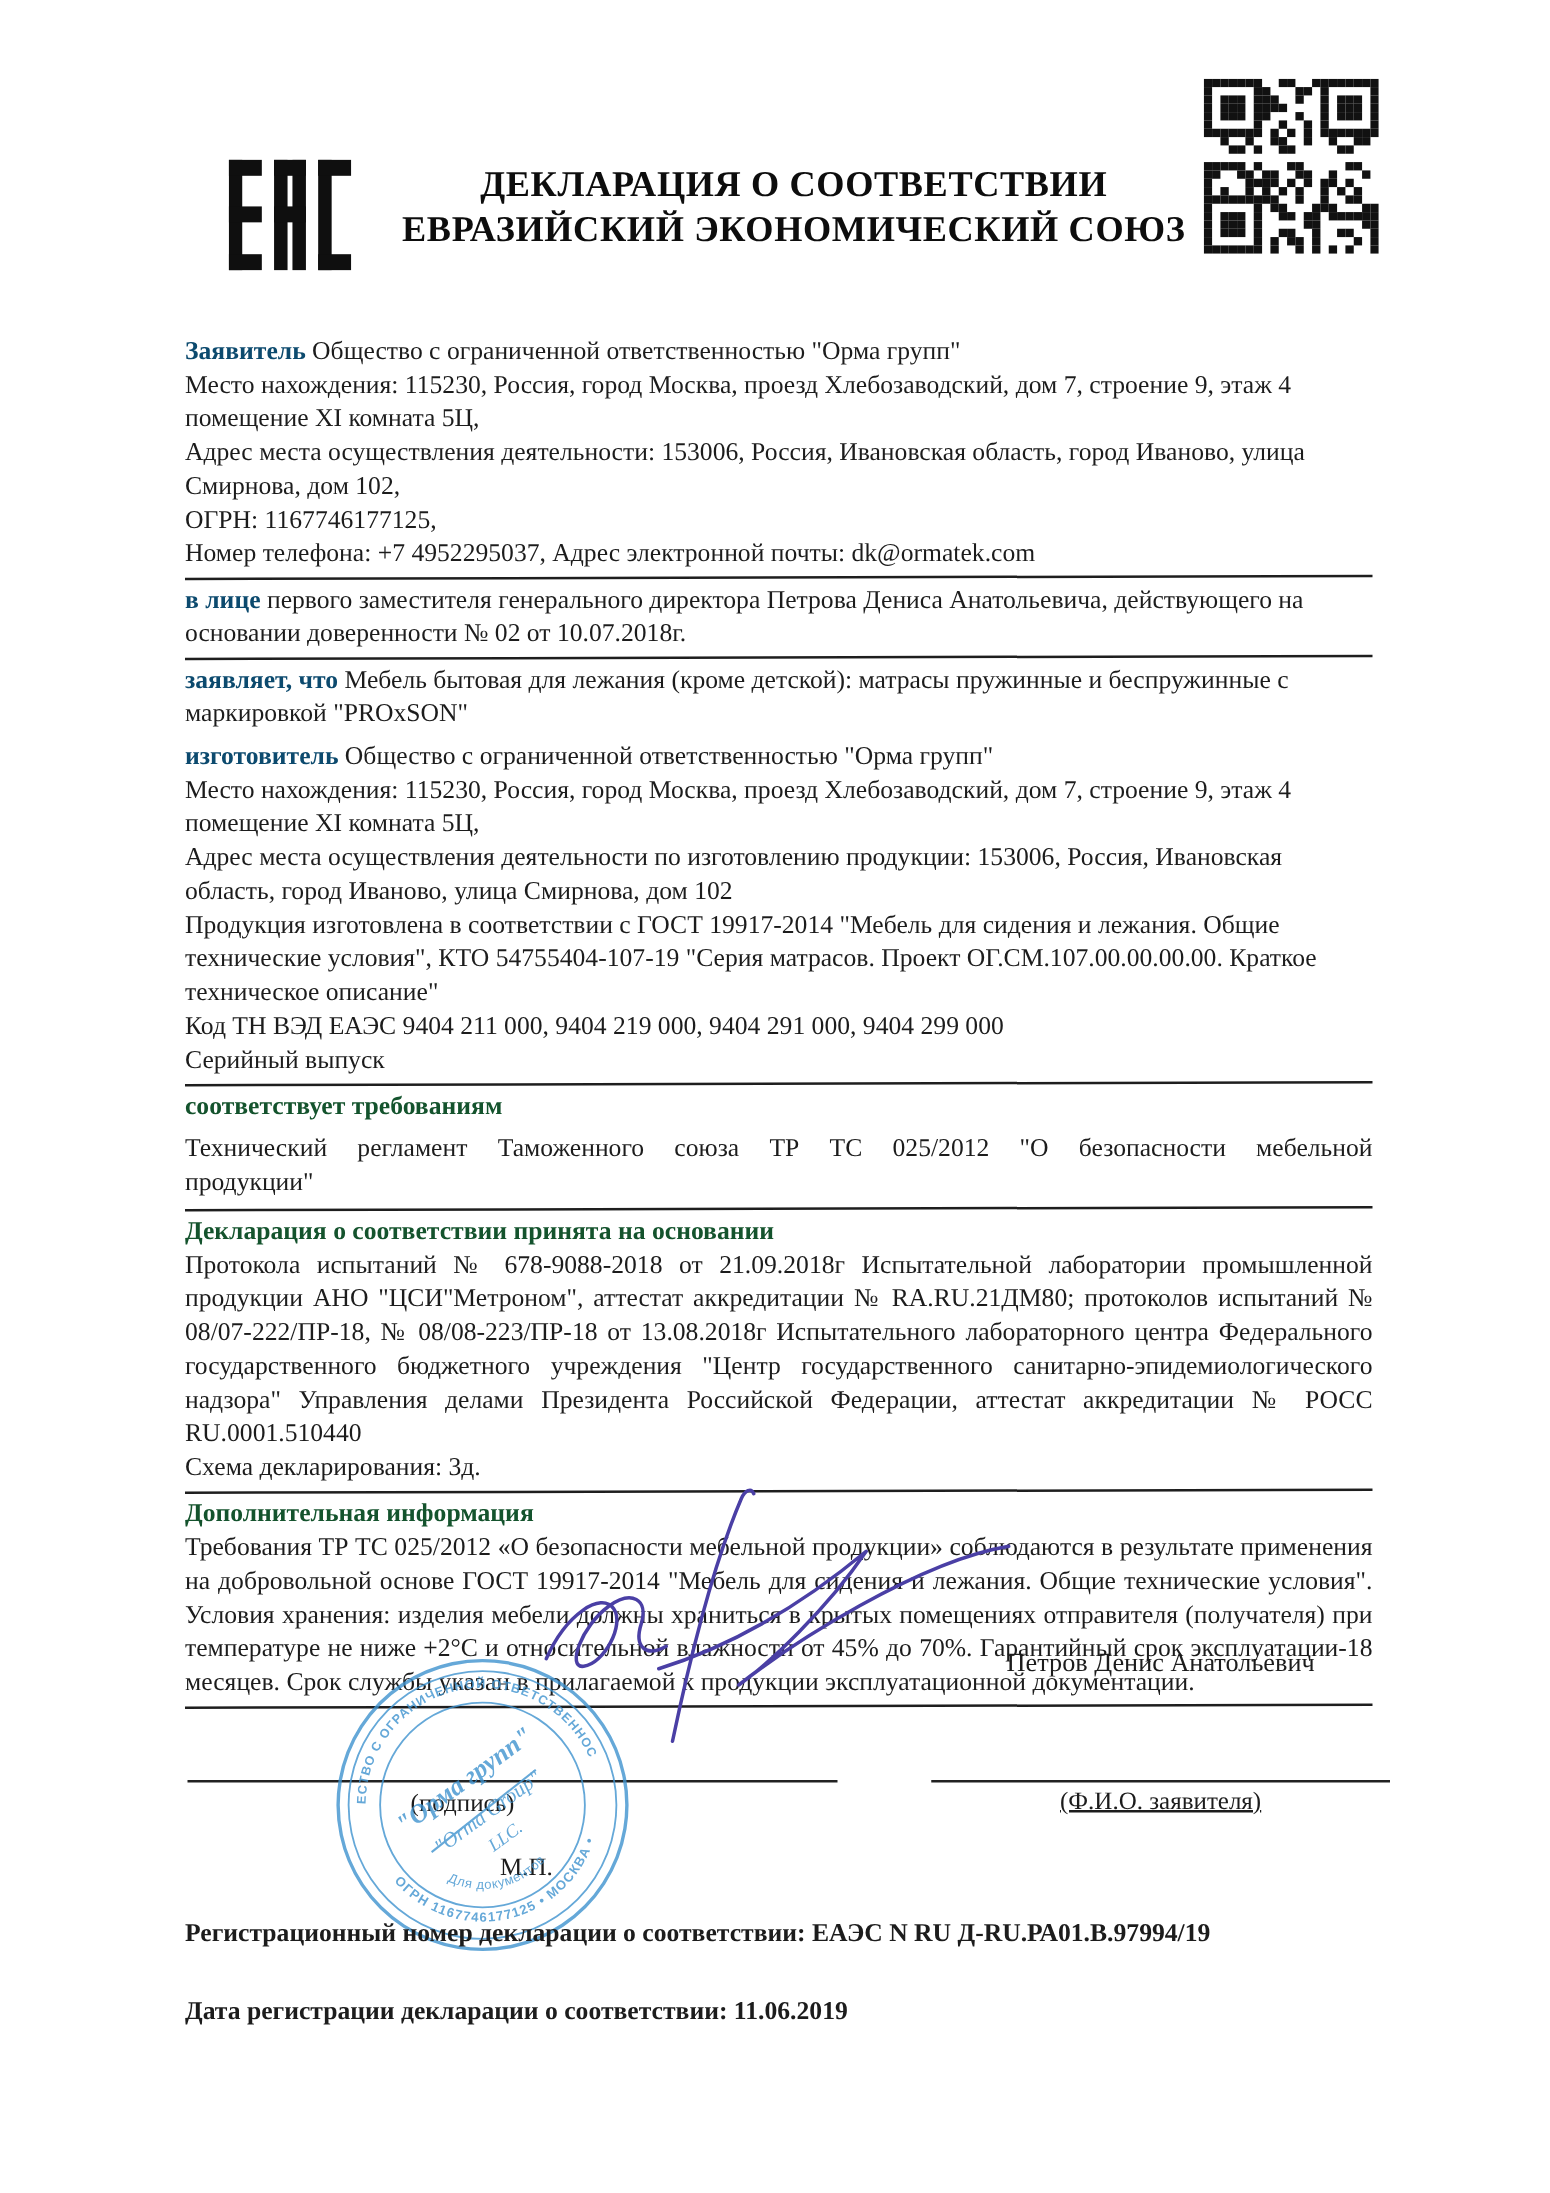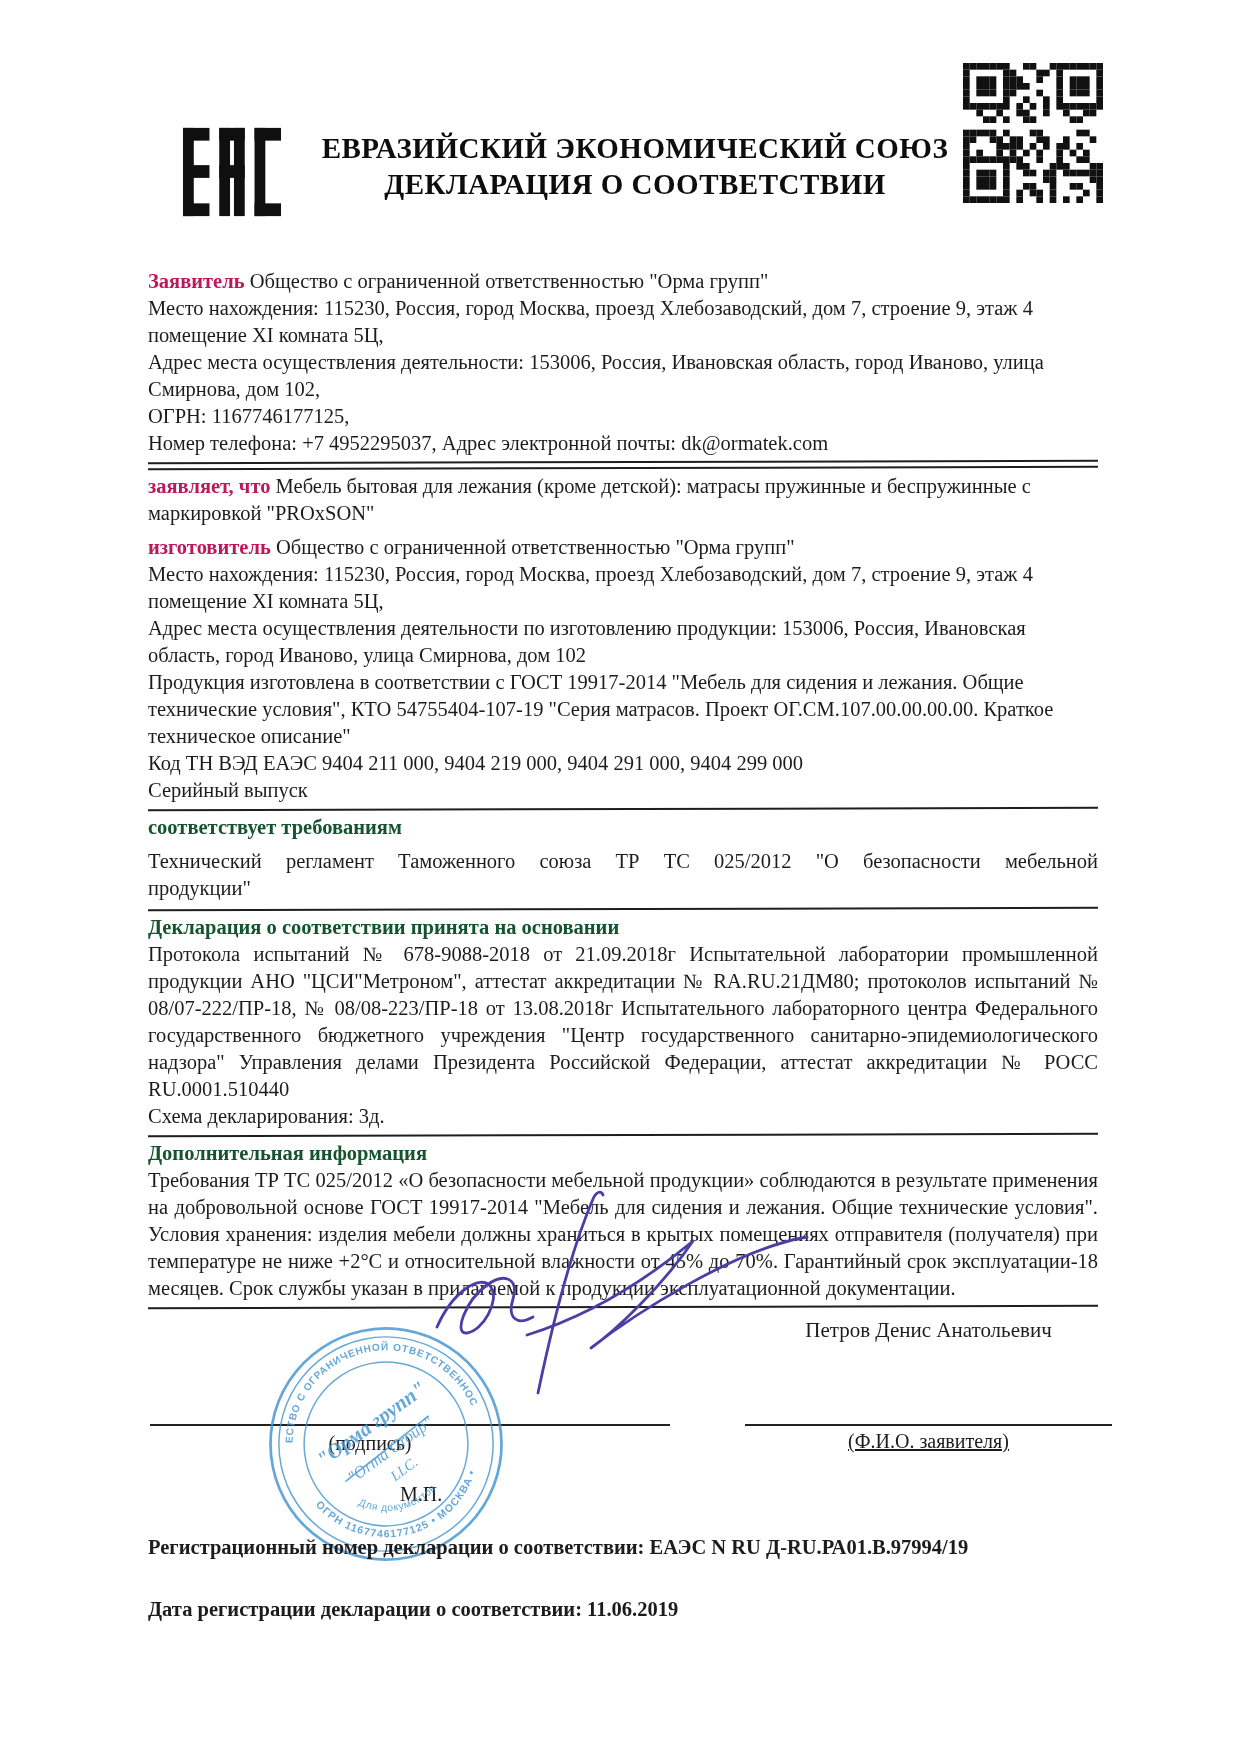"ЕВРАЗИЙСКИЙ ЭКОНОМИЧЕСКИЙ СОЮЗ" div { order: before "ДЕКЛАРАЦИЯ О СООТВЕТСТВИИ" -> after "ДЕКЛАРАЦИЯ О СООТВЕТСТВИИ" }
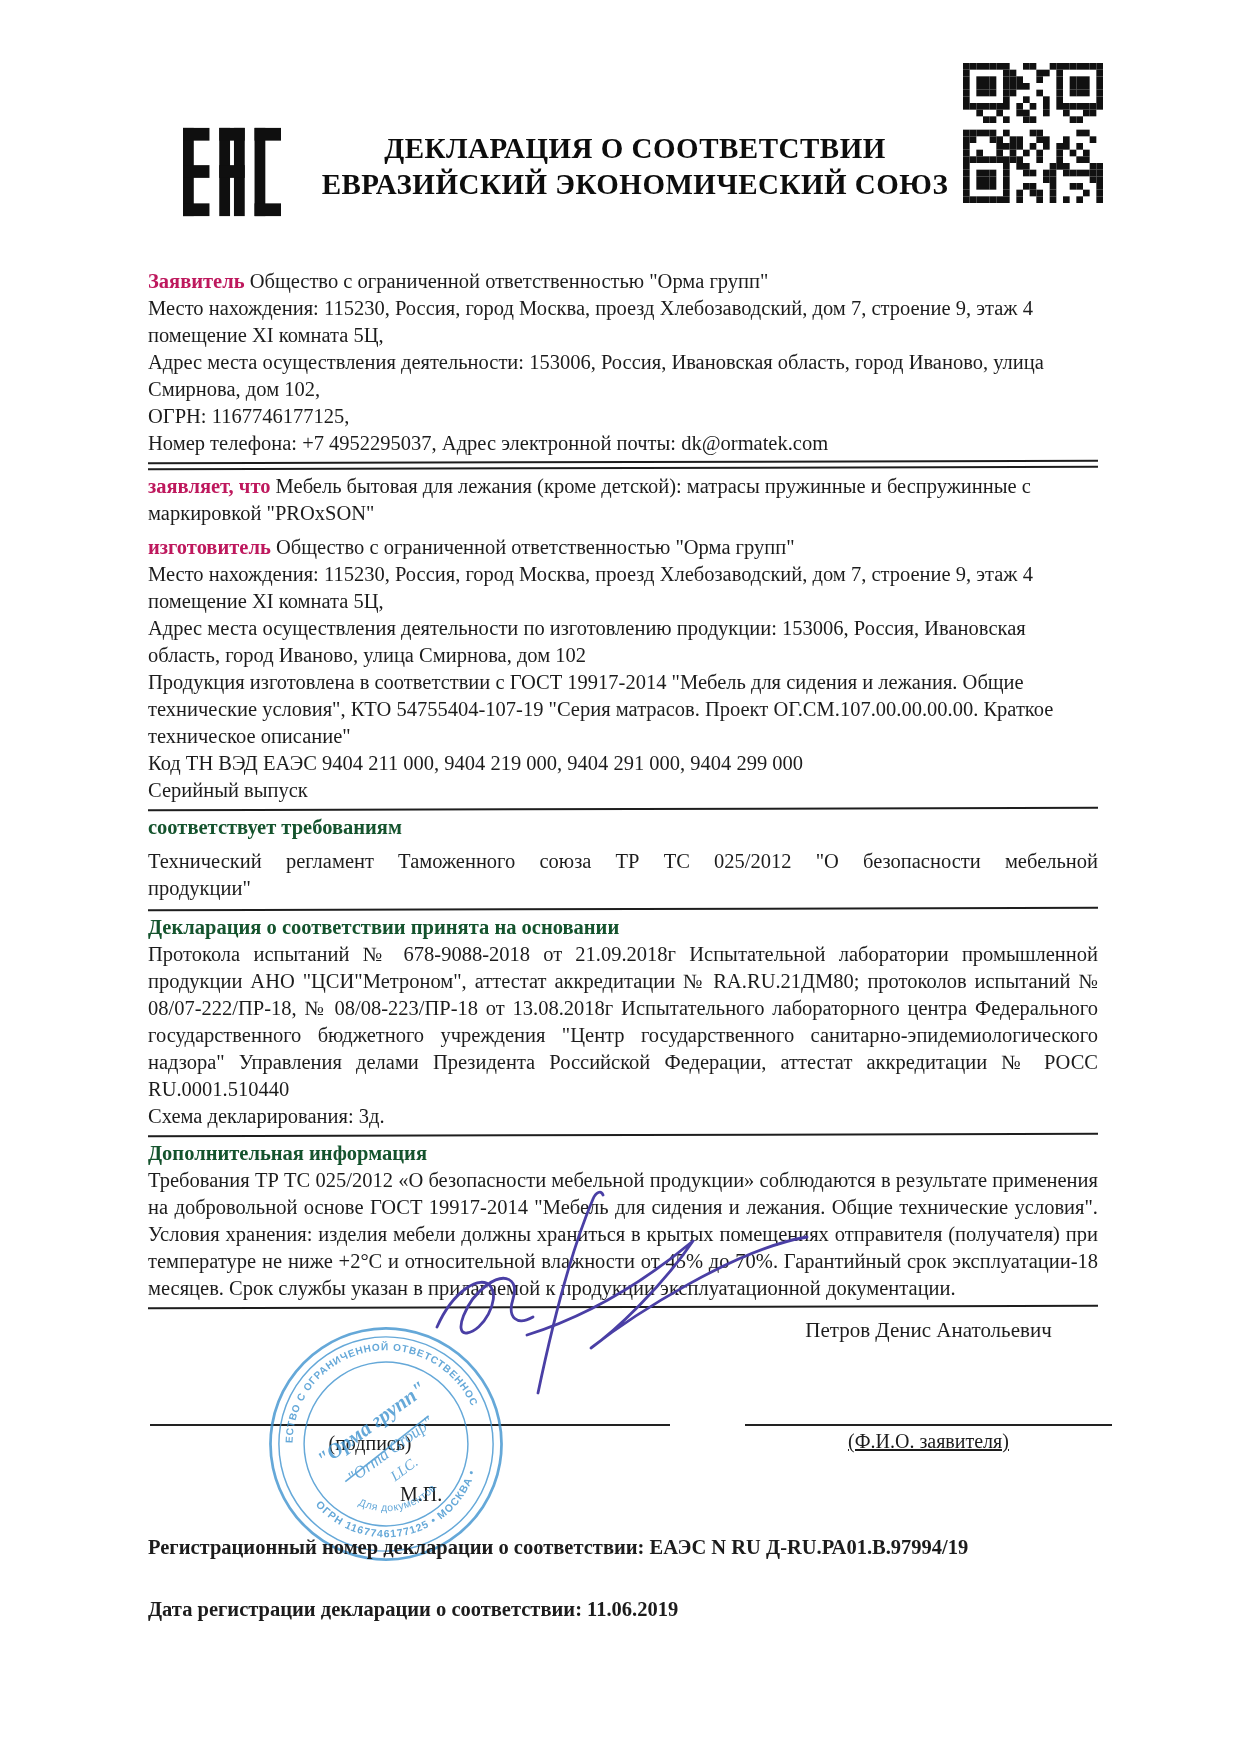"Заявитель" b.lead { color: #be185d -> #0c4a6e }
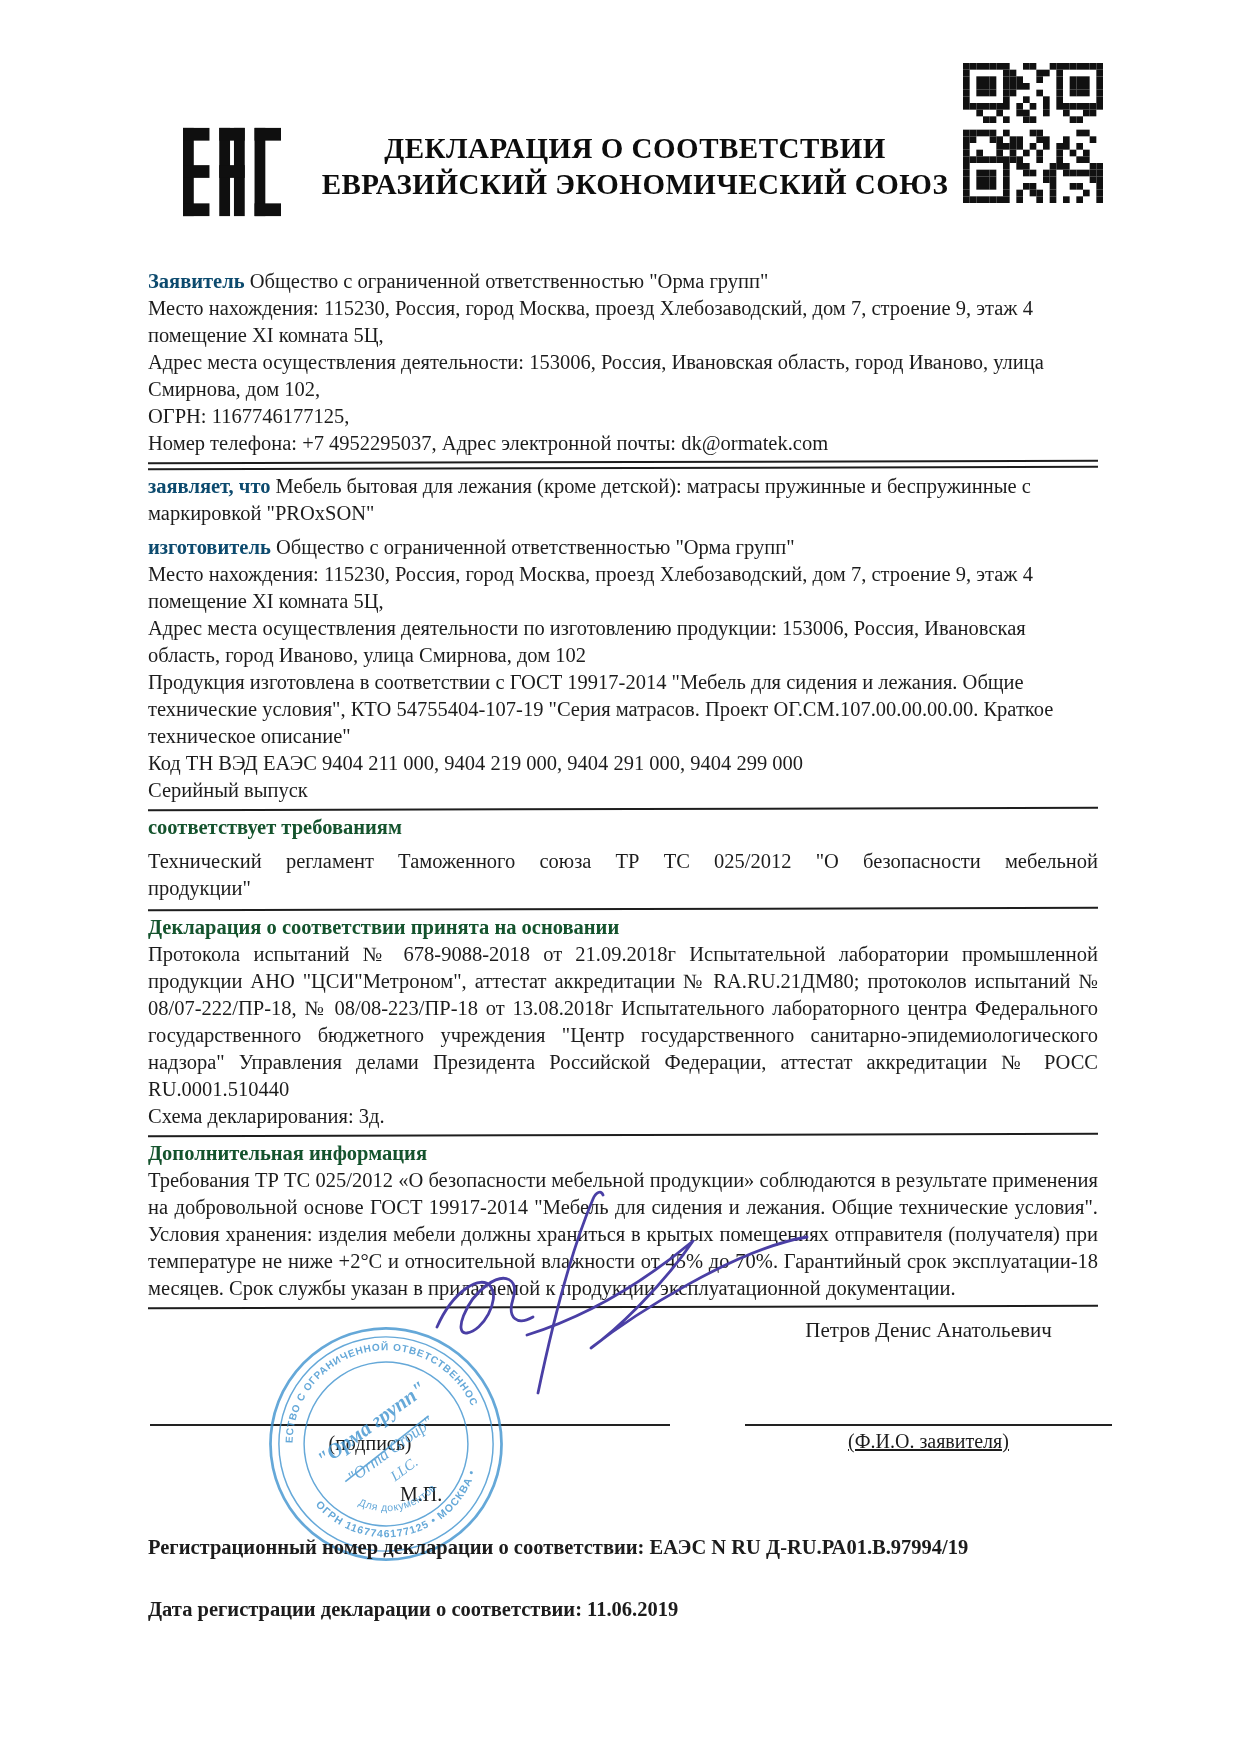"в лице первого заместителя генерального" p { html: none -> <p><b>в лице</b> <span>первого заместителя генерального директора Петрова Дениса Анатольевича, действующего на основании доверенности № 02 от 10.07.2018г.</span></p> }
